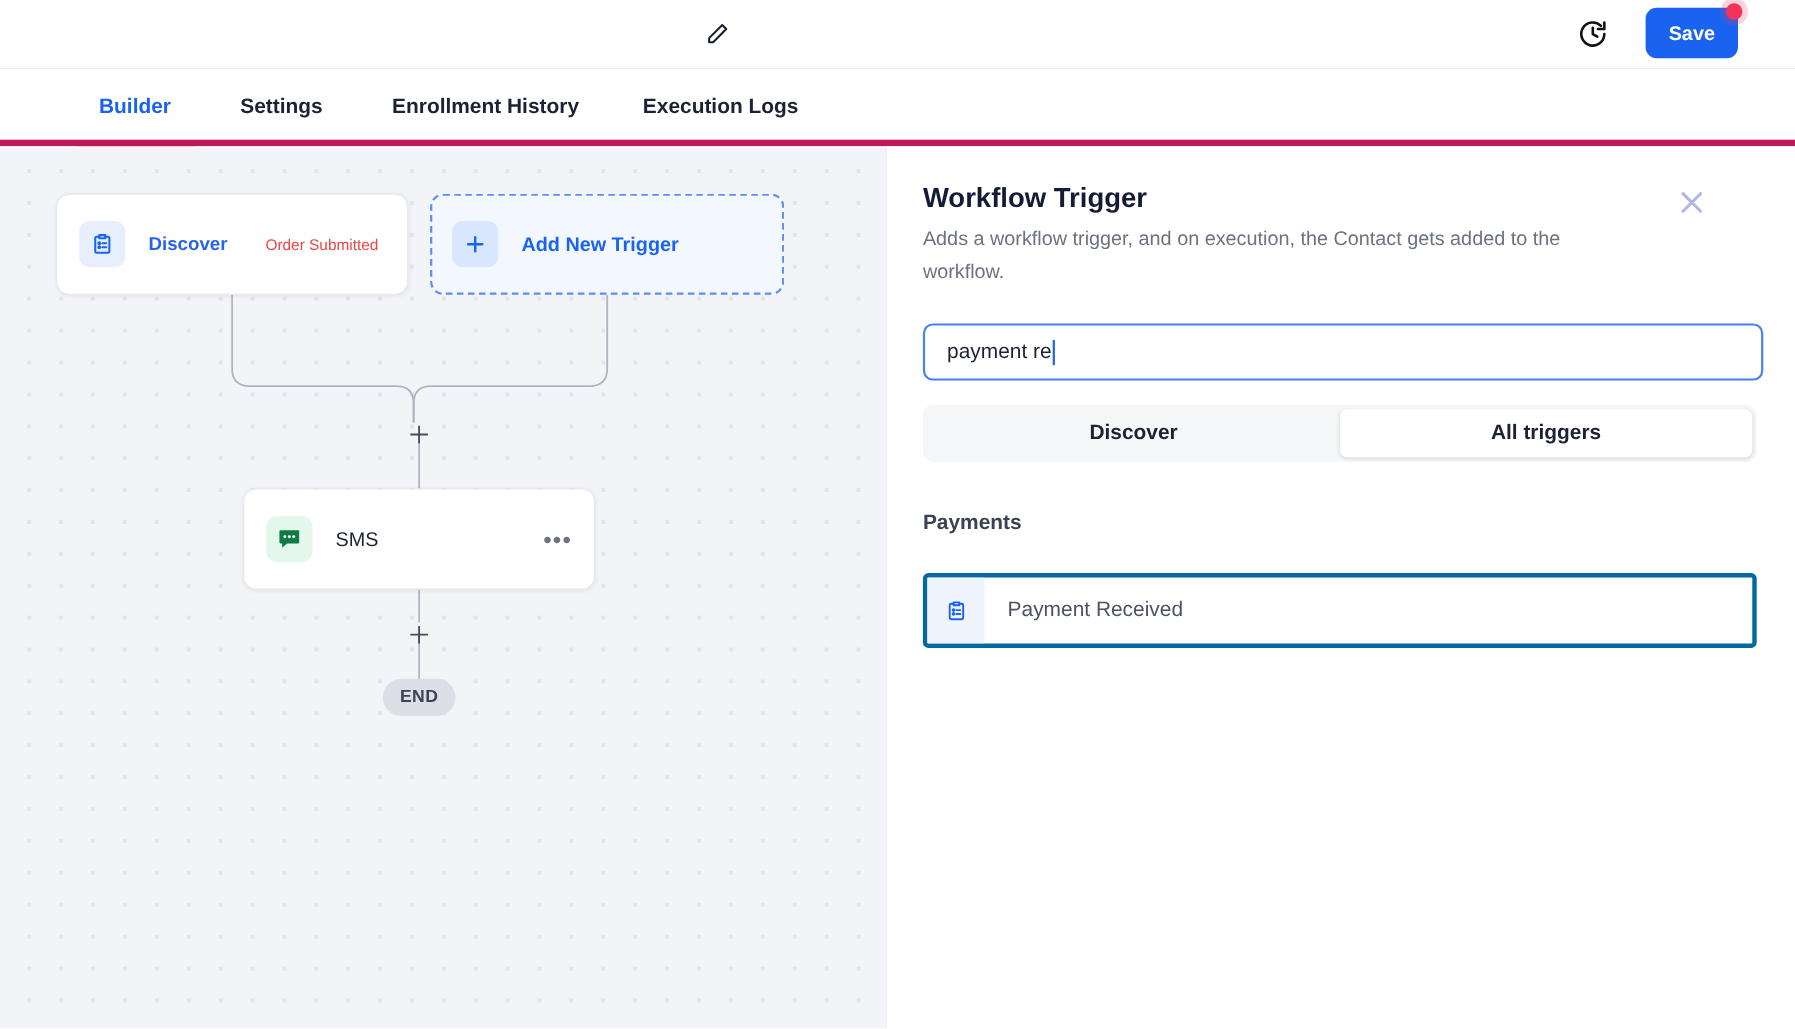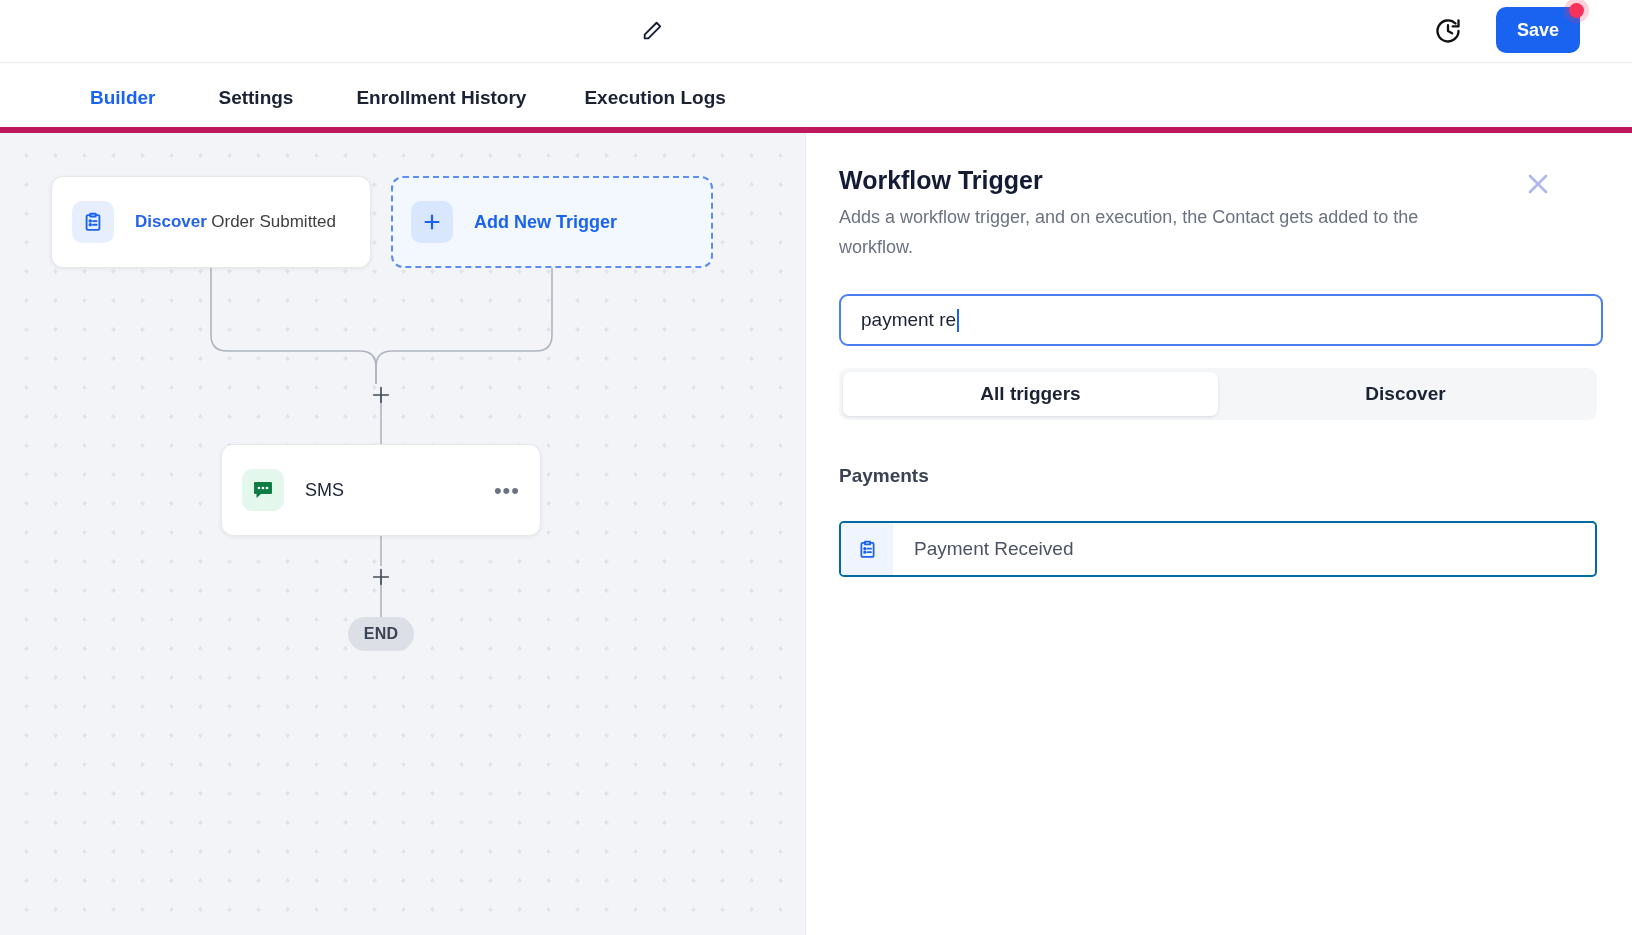"Order Submitted" .trig-sub { color: #404040 -> #ef4444; font-size: 17px -> 14px; margin-left: none -> 30px }
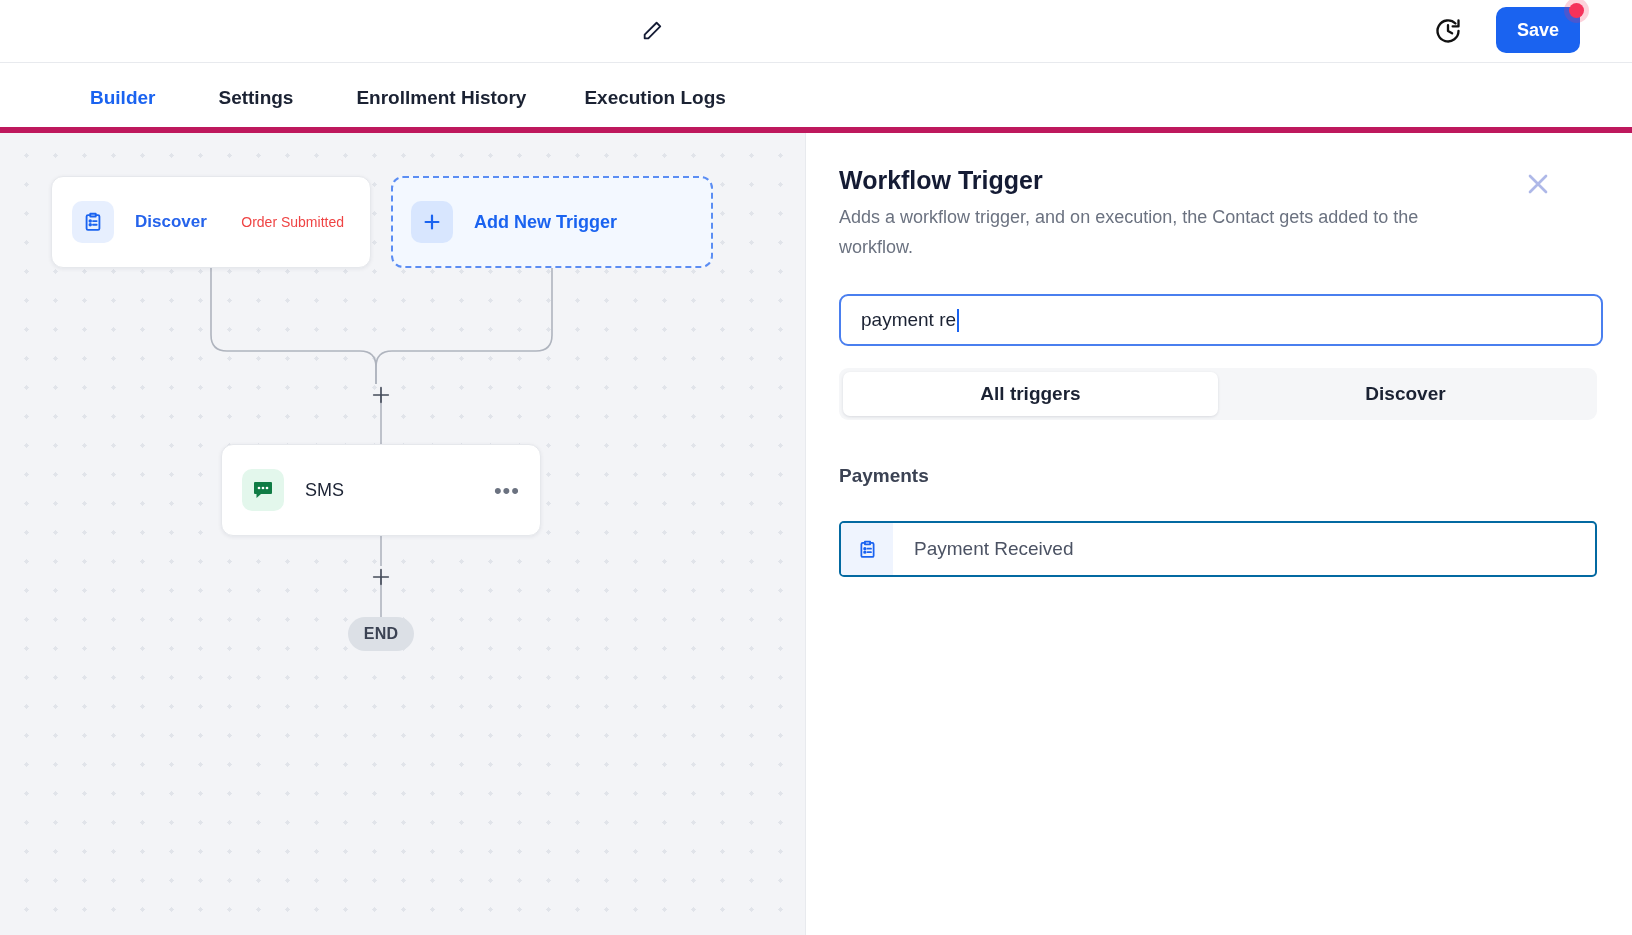"All triggers" div.seg { order: before "Discover" -> after "Discover" }
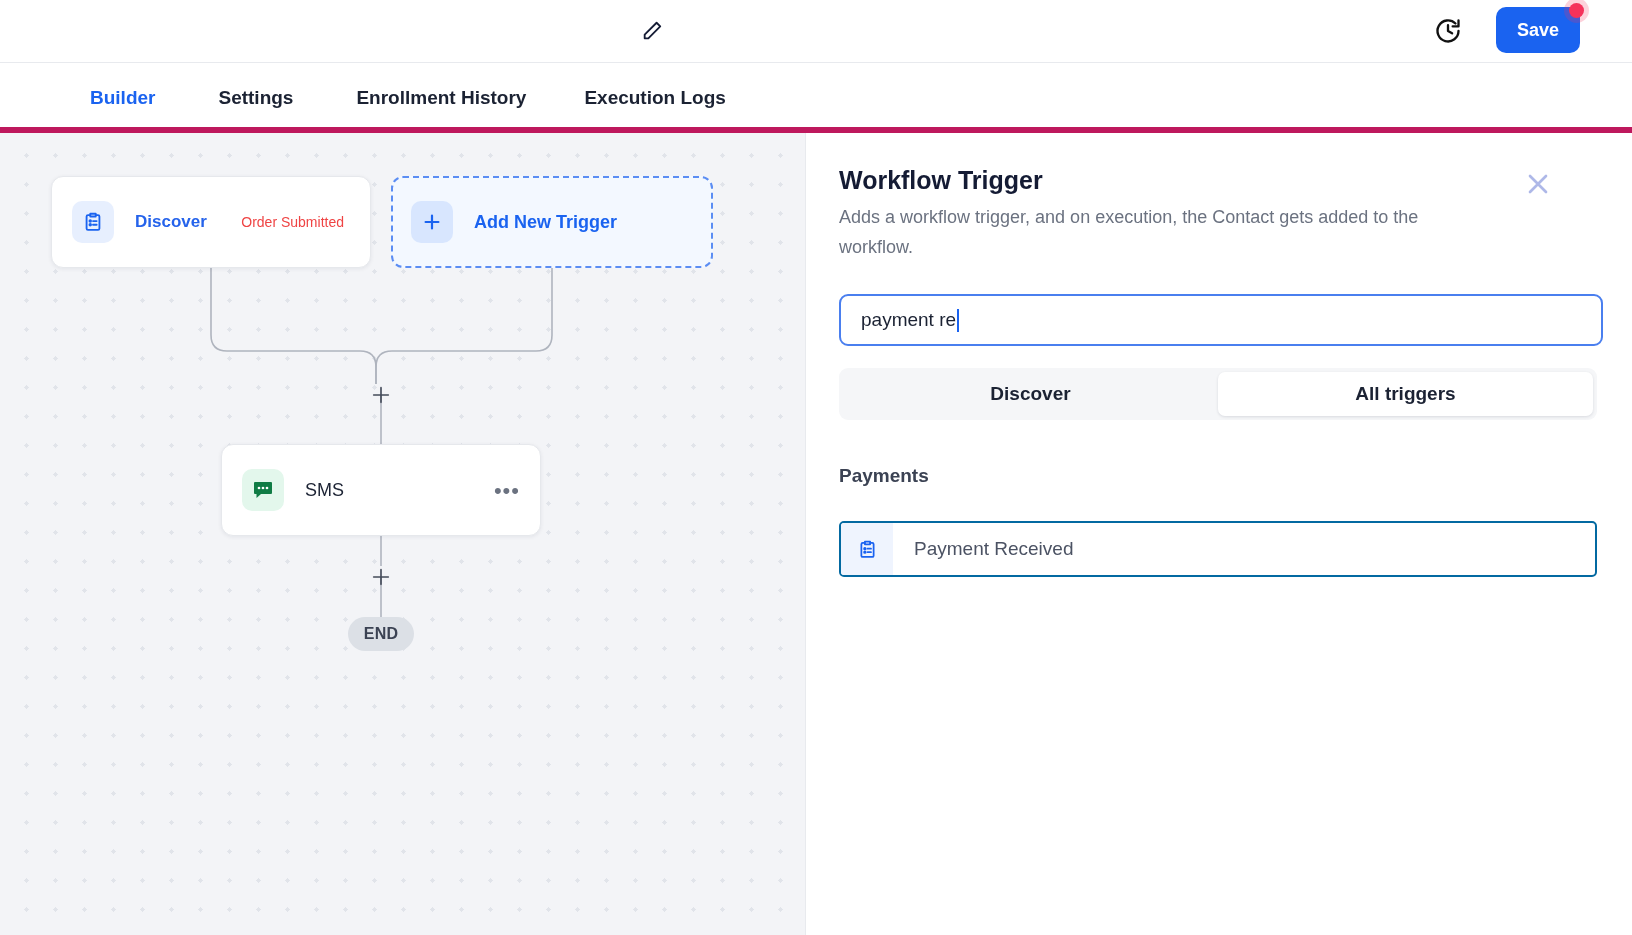"Payment Received" .result-row { border: 2px solid #0369a1 -> 4px solid #0369a1; height: 56px -> 68px }
